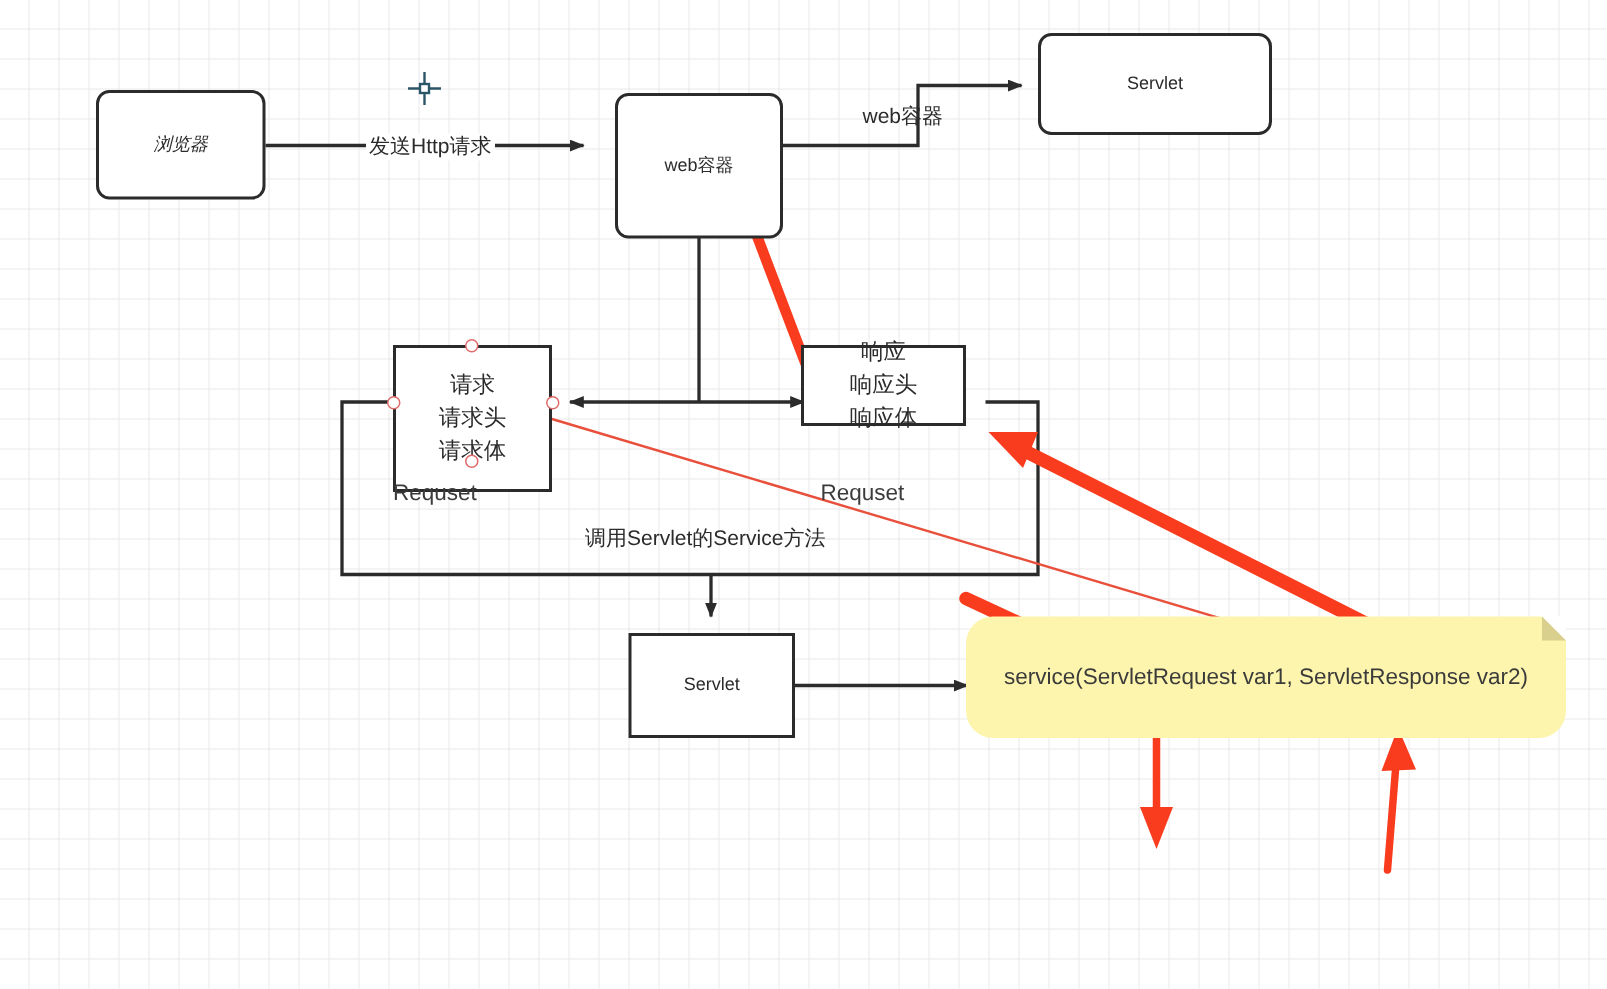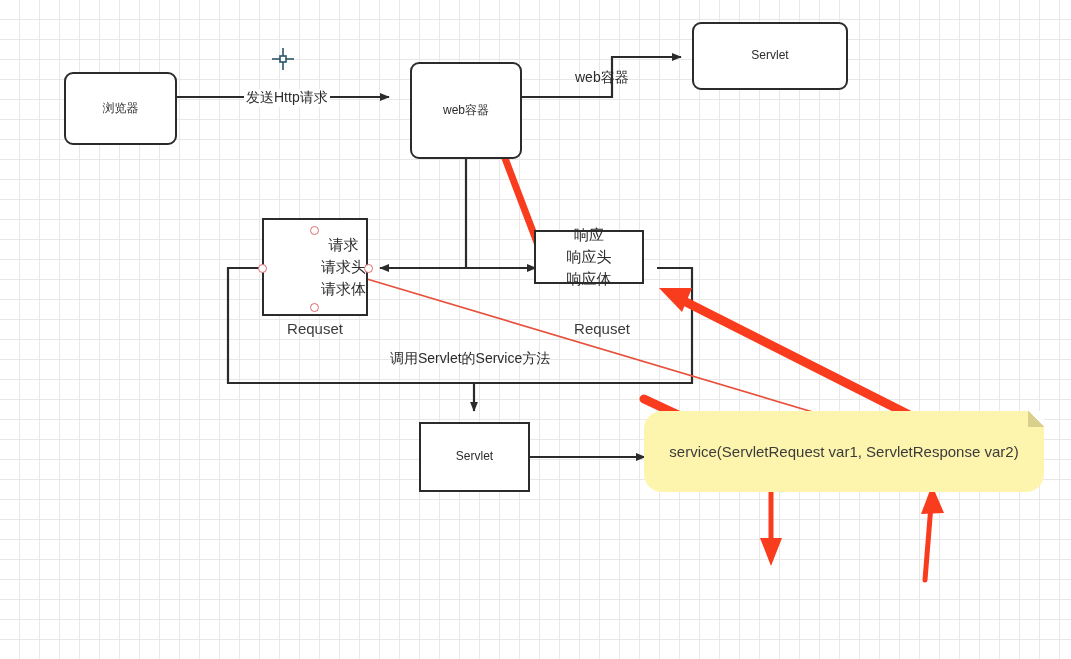"浏览器" div.node { font-style: none -> italic; top: 72px -> 60px }
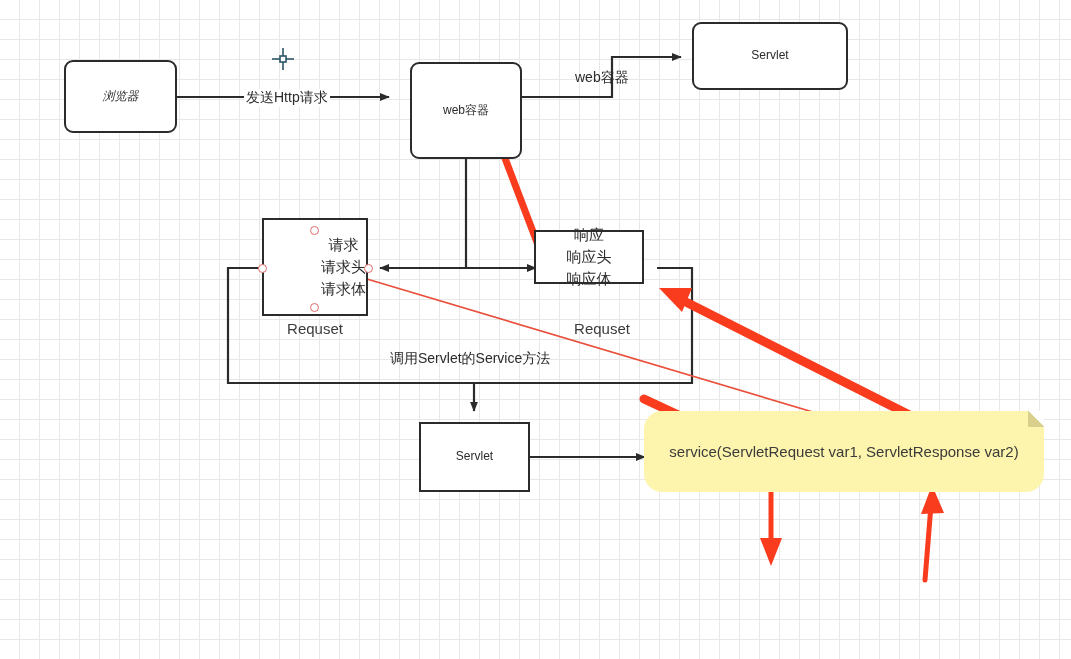"请求" div.node { justify-content: flex-end -> none; top: 218px -> 230px }
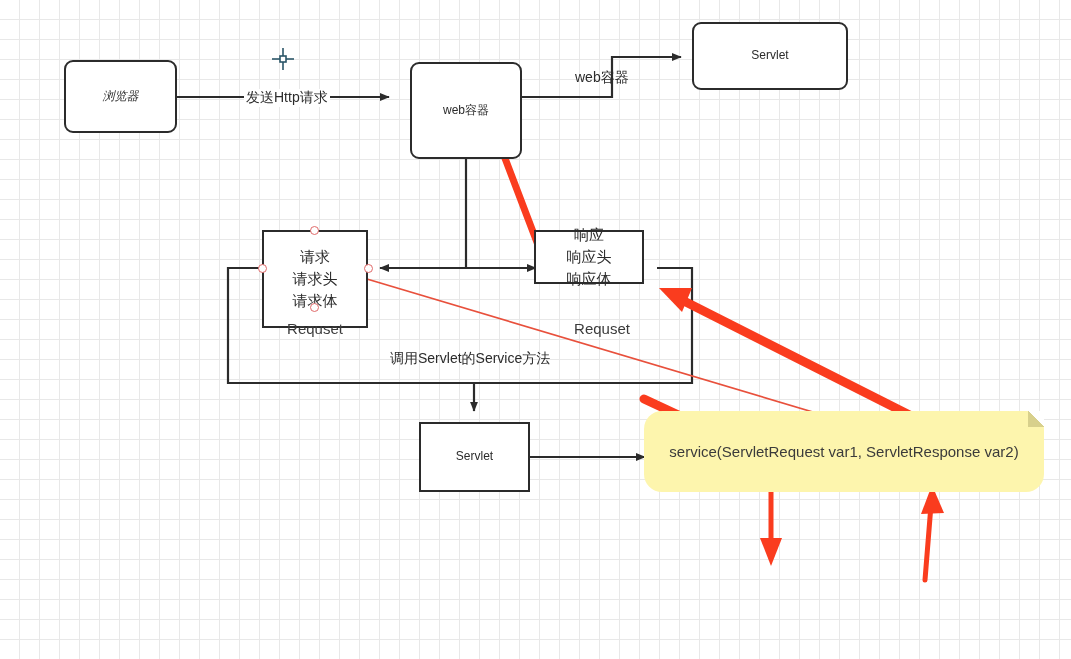"Requset" .caption { text-align: center -> none }
